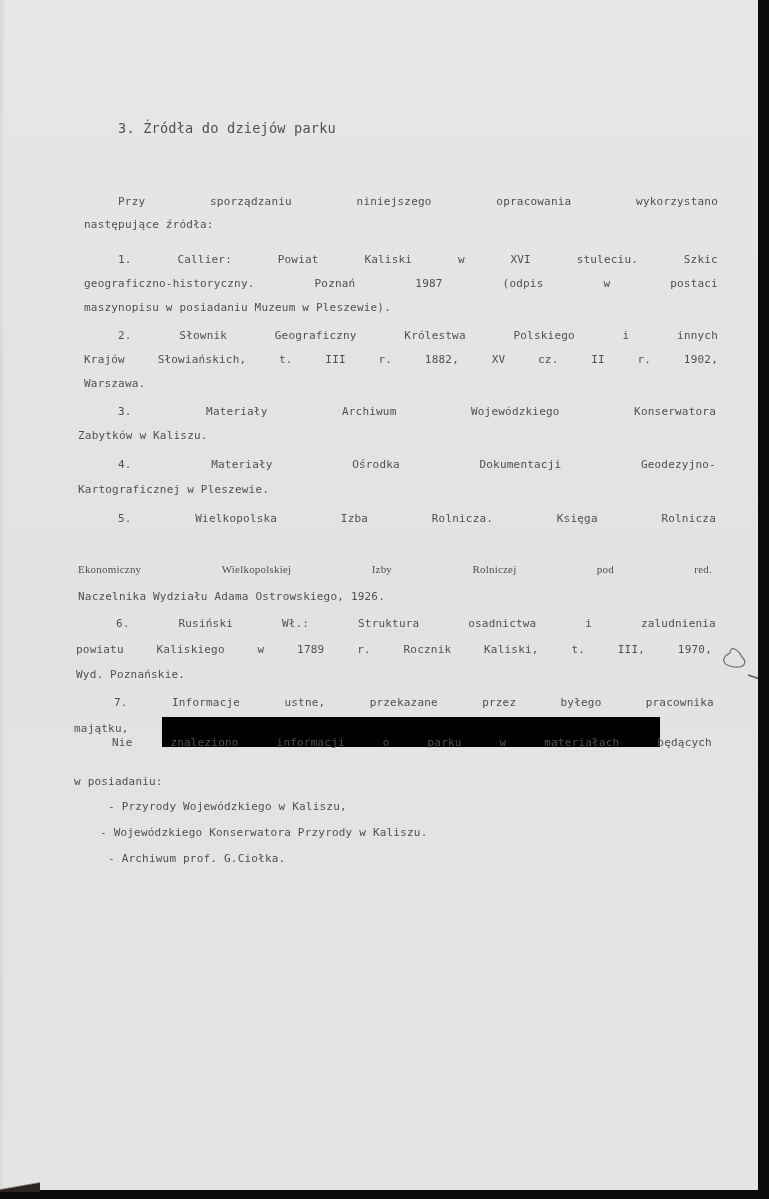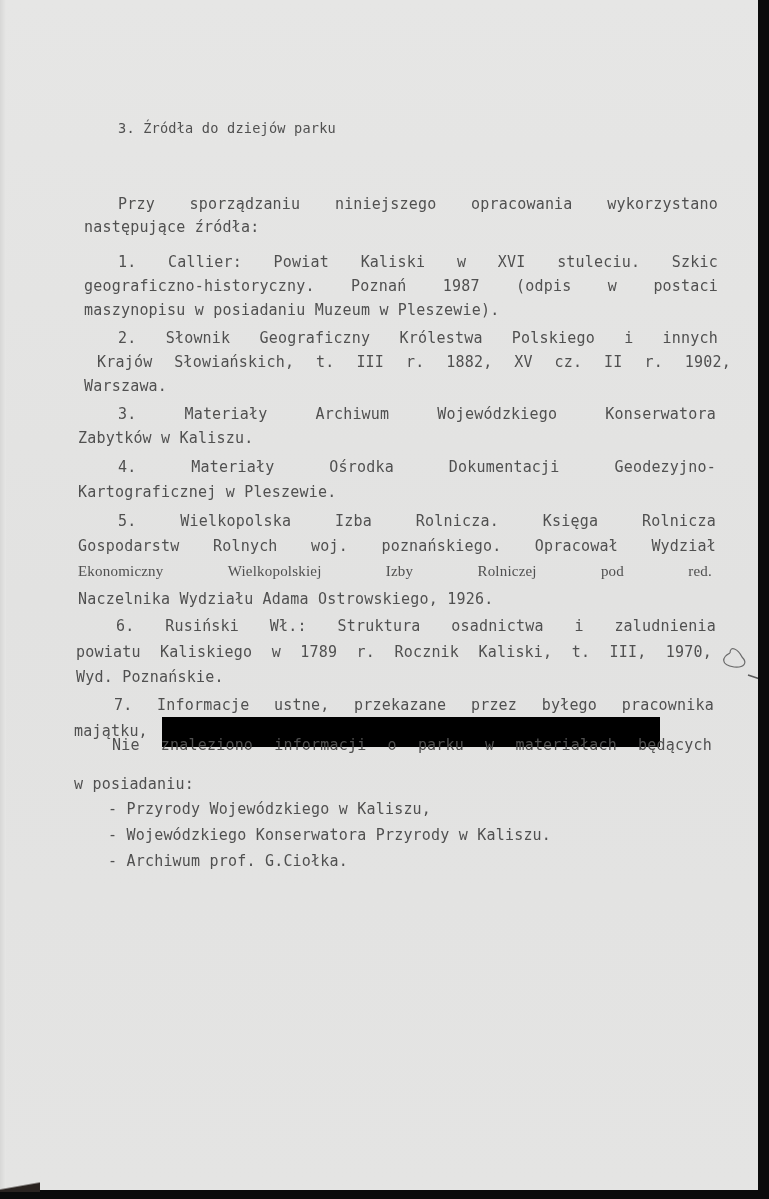"Przy" .line { font-size: 15px -> 11px }
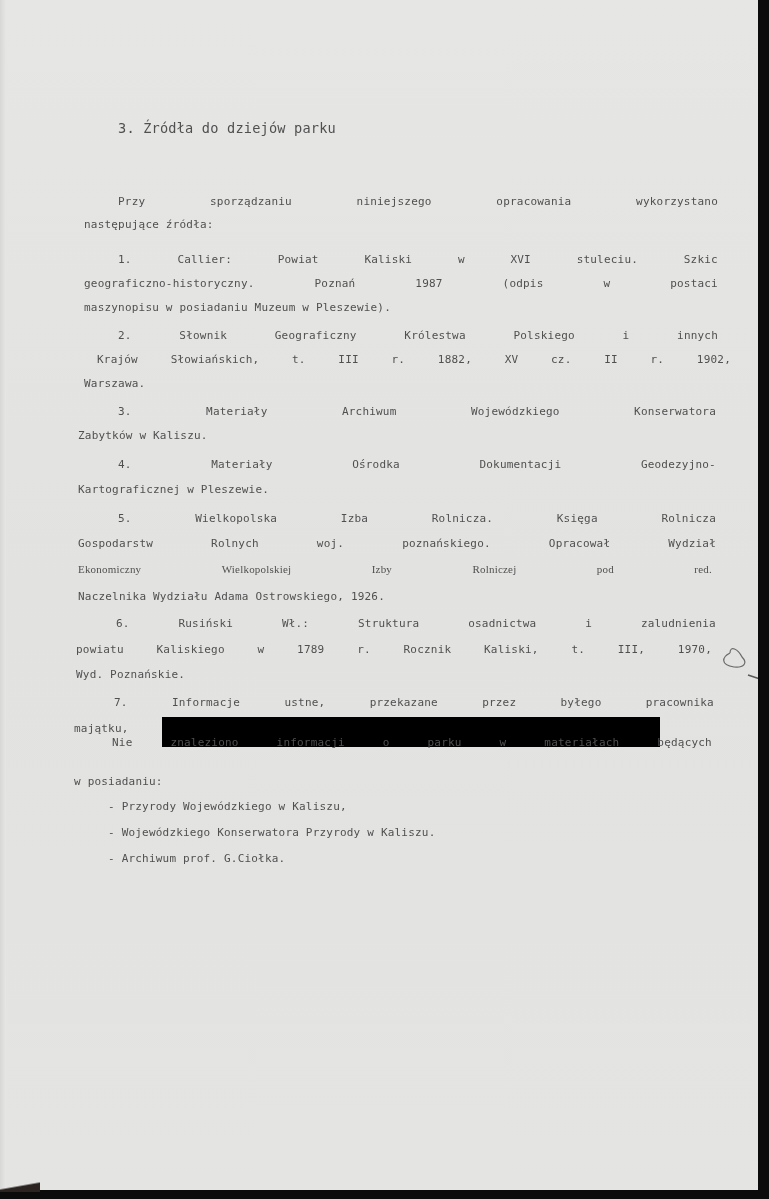"Krajów" div.line { left: 97px -> 84px }
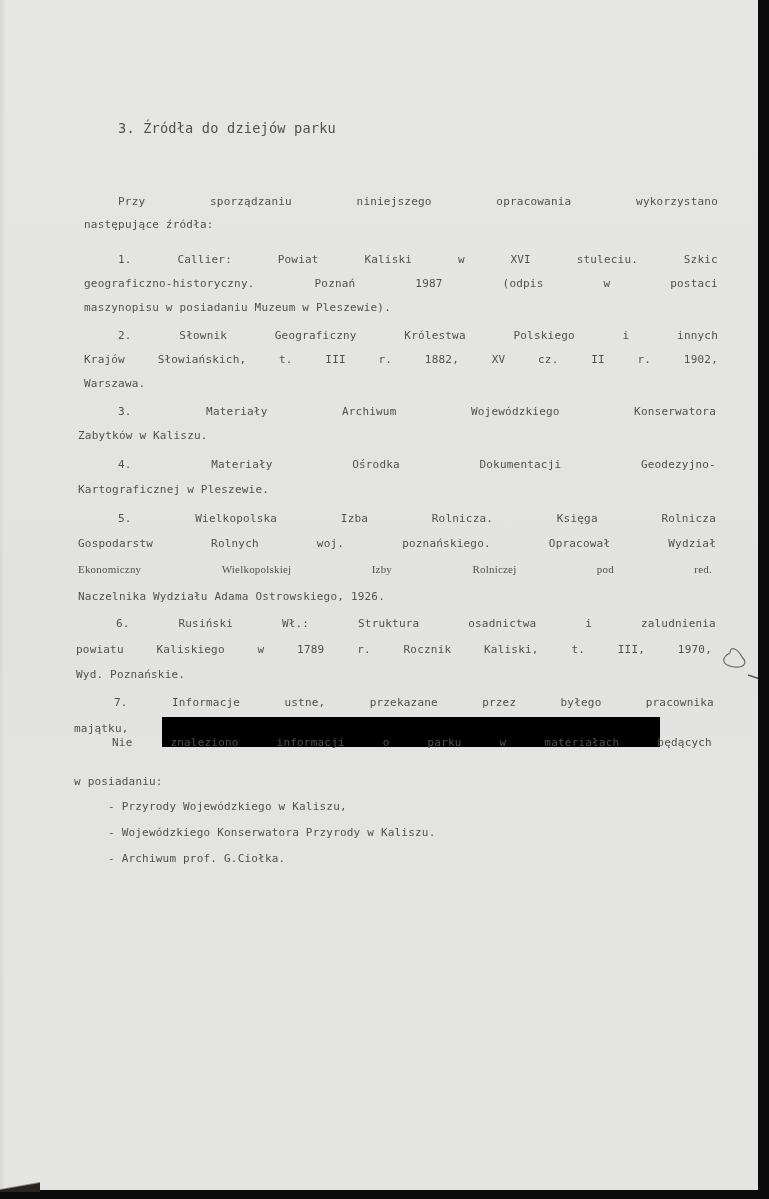"Gospodarstw" div.line { html: <div> <span>Gospodarstw</span> <span>Rolnych</span> <span>woj.</span> <span>poznańskiego.</span> <span>Opracował</span> <span>Wydział</span> </div> -> none }
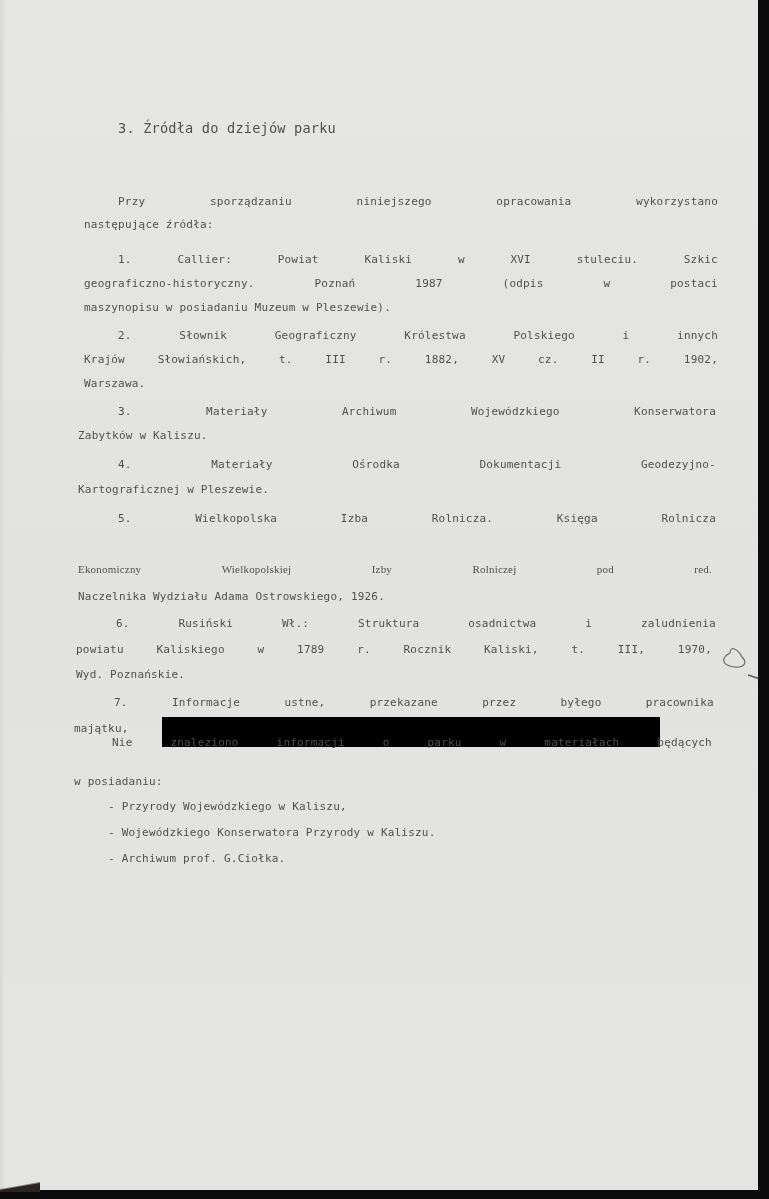"- Wojewódzkiego Konserwatora Przyrody w" div.line { left: 108px -> 100px }
